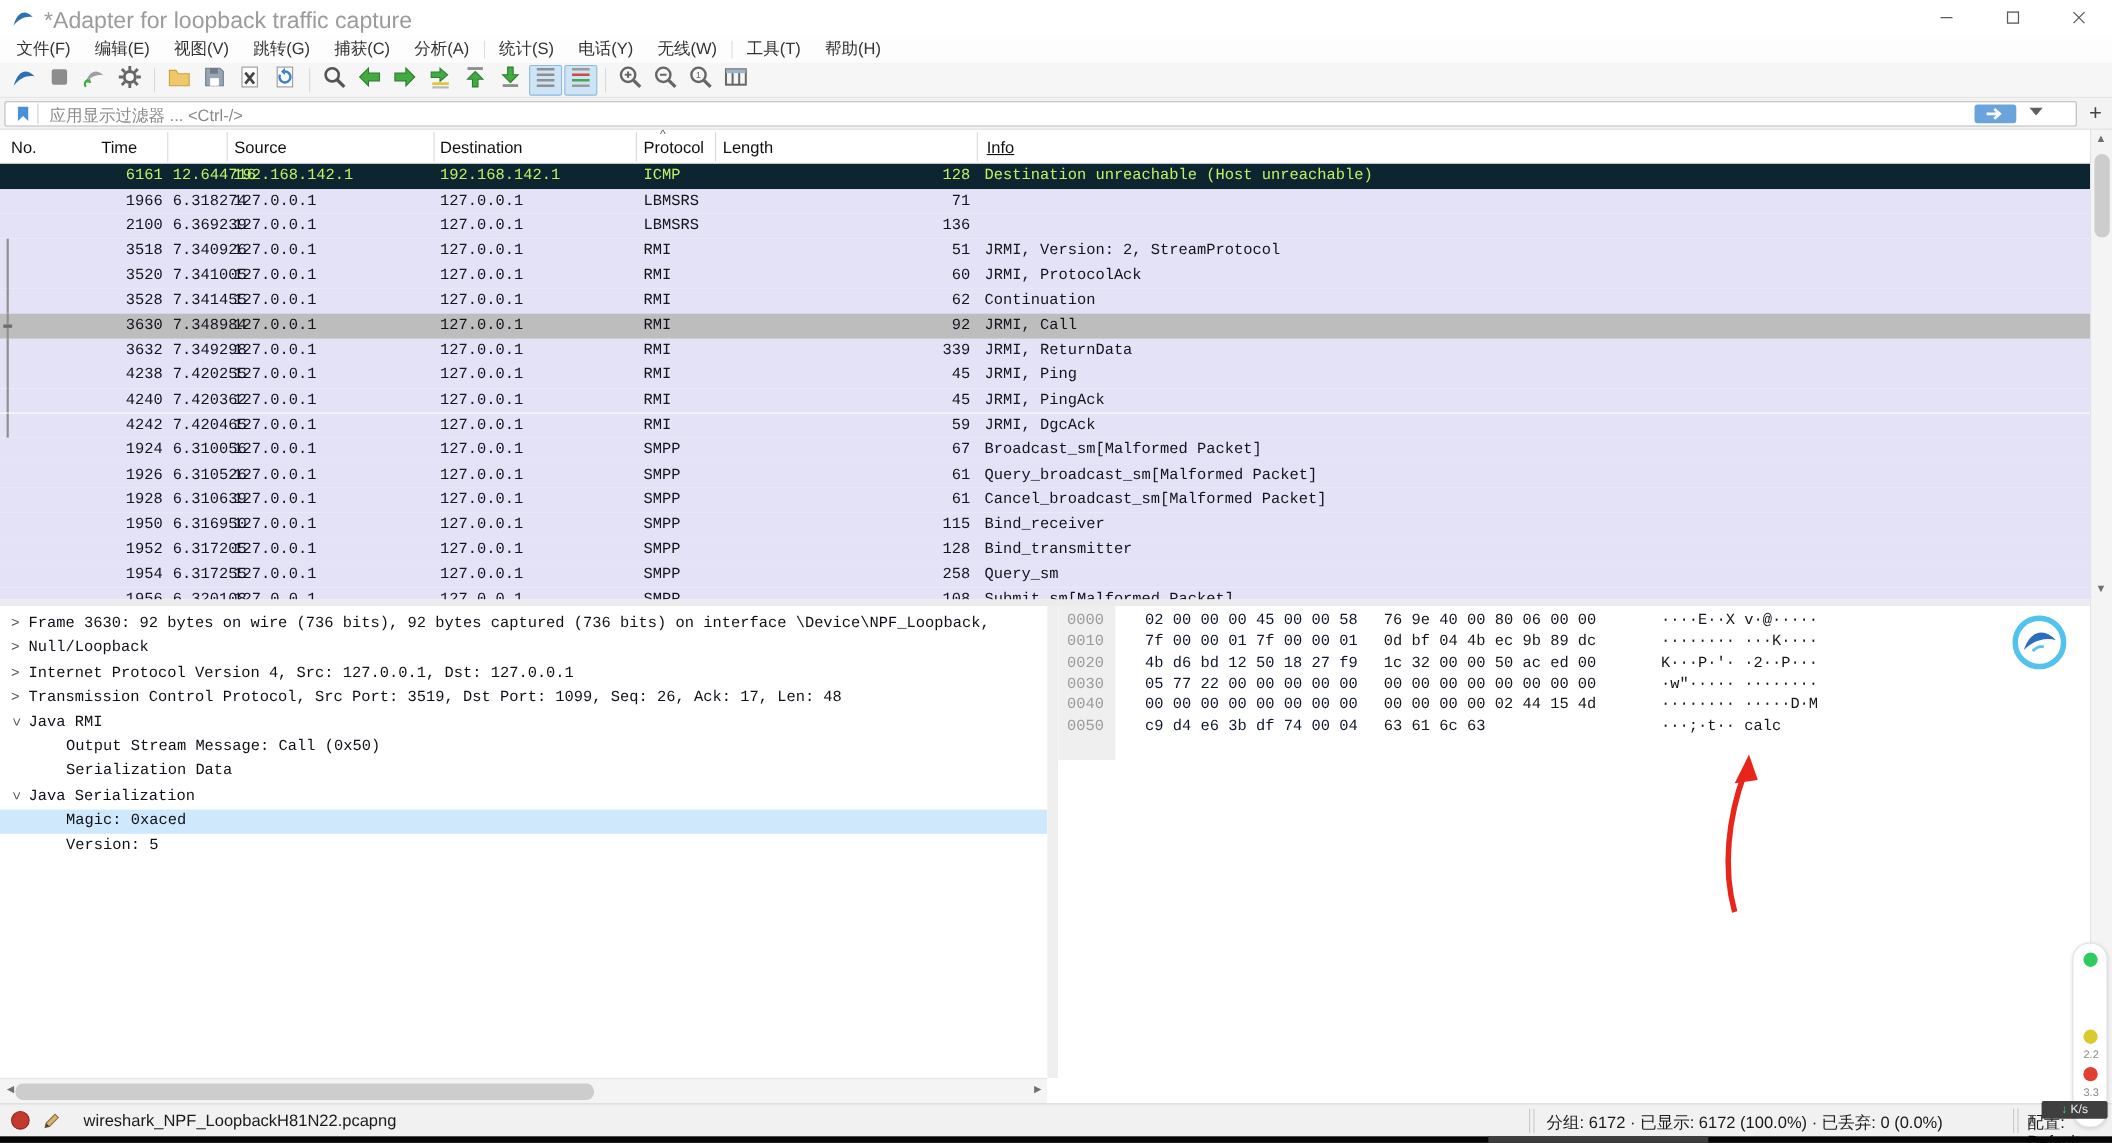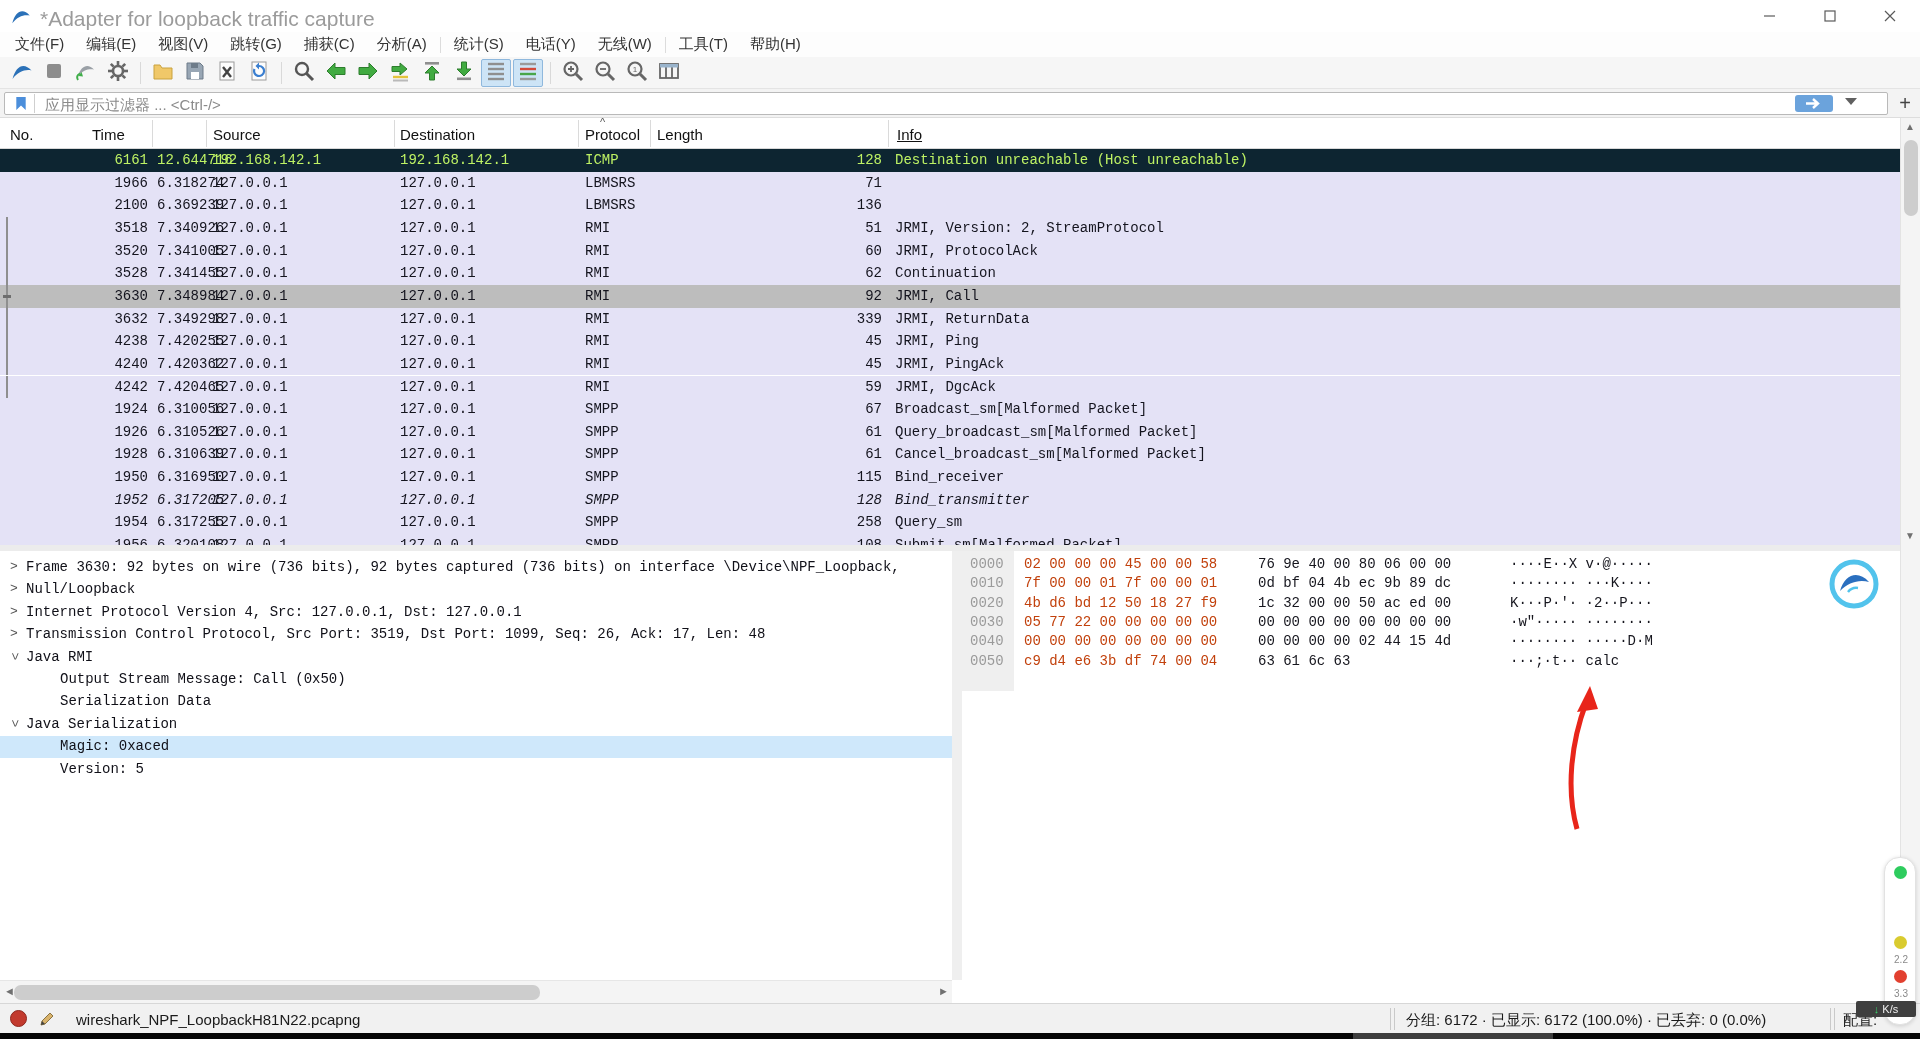"1952" div.prow { font-style: italic -> none }
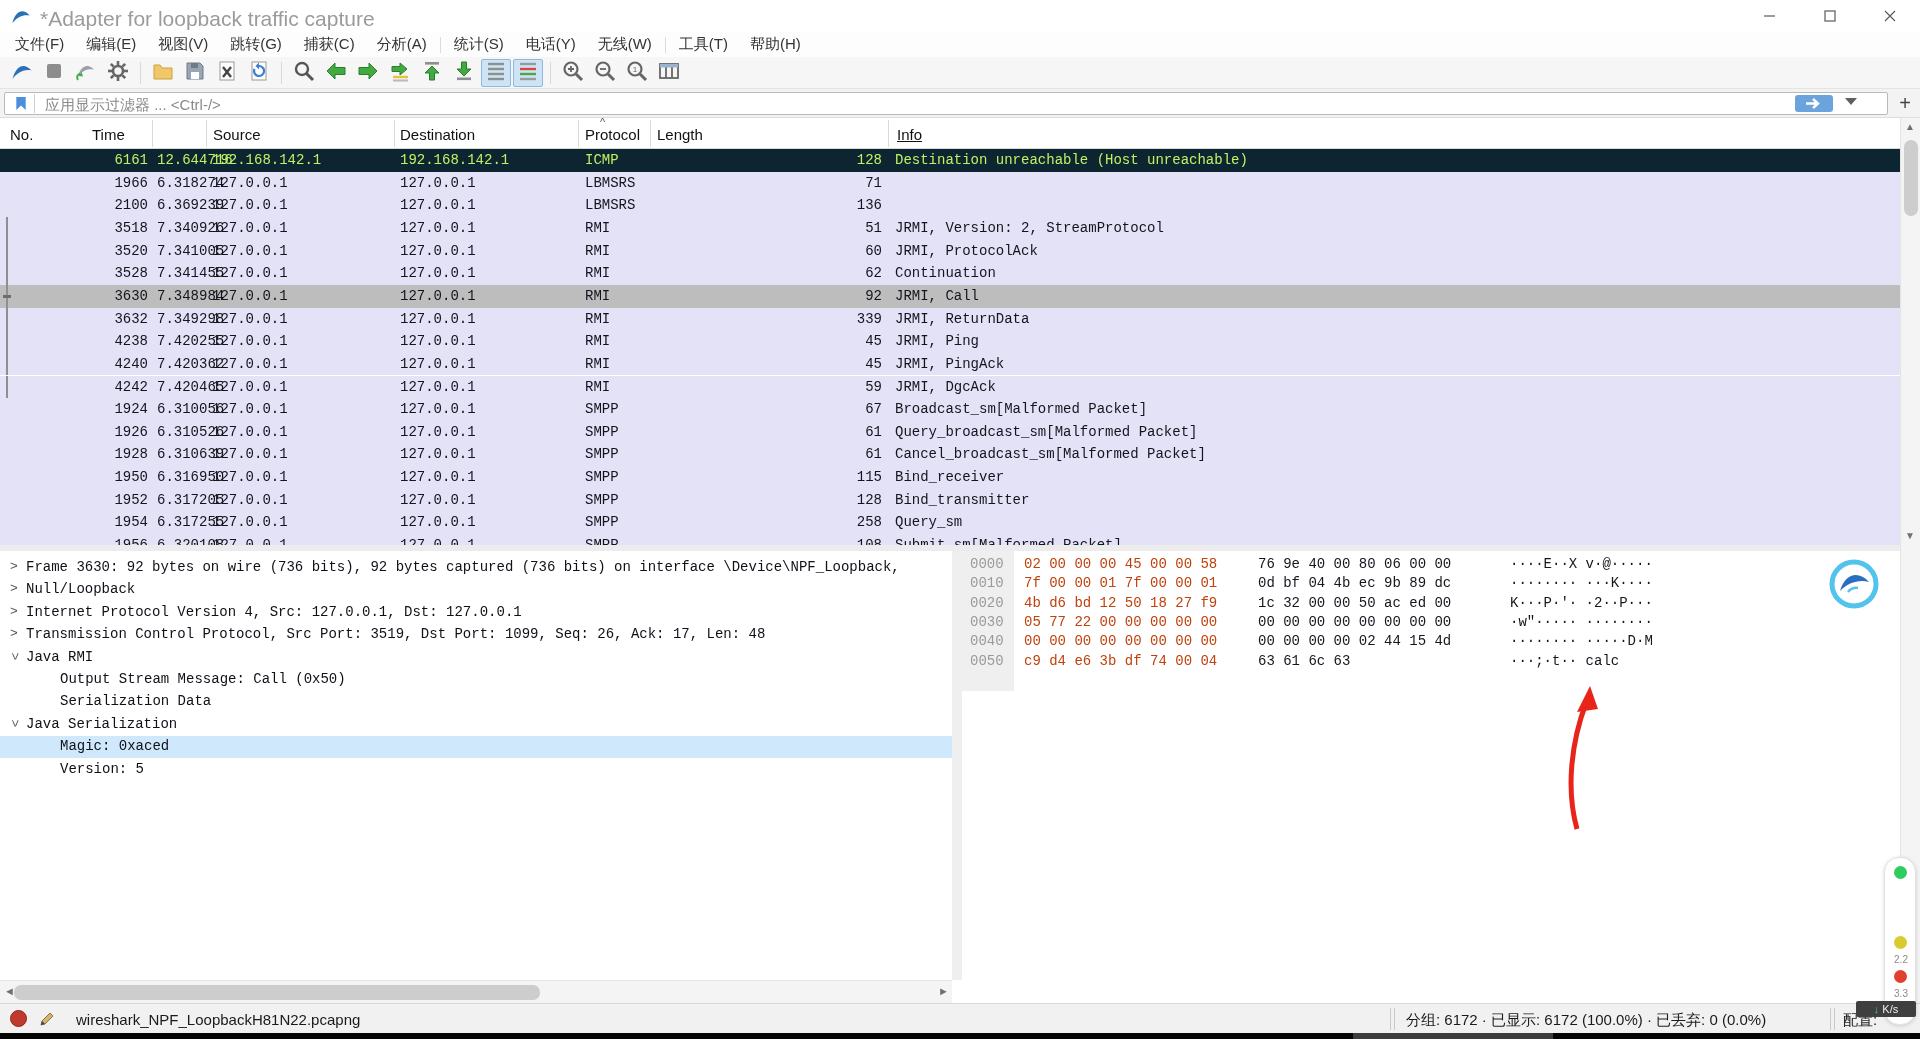"02 00 00 00 45" .h-g1 { color: #c2410c -> #0f172a; left: 62px -> 79px }
